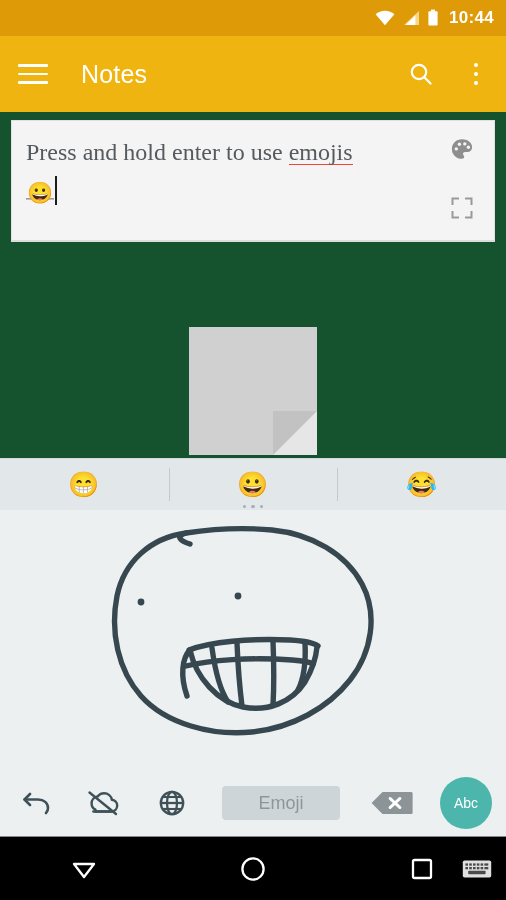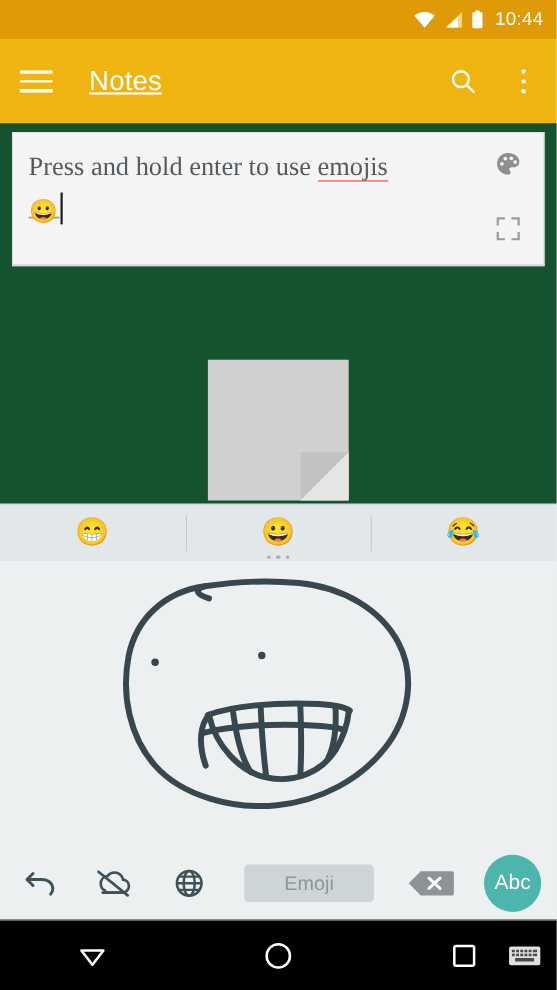"10:44" .sb-time { font-weight: none -> bold }
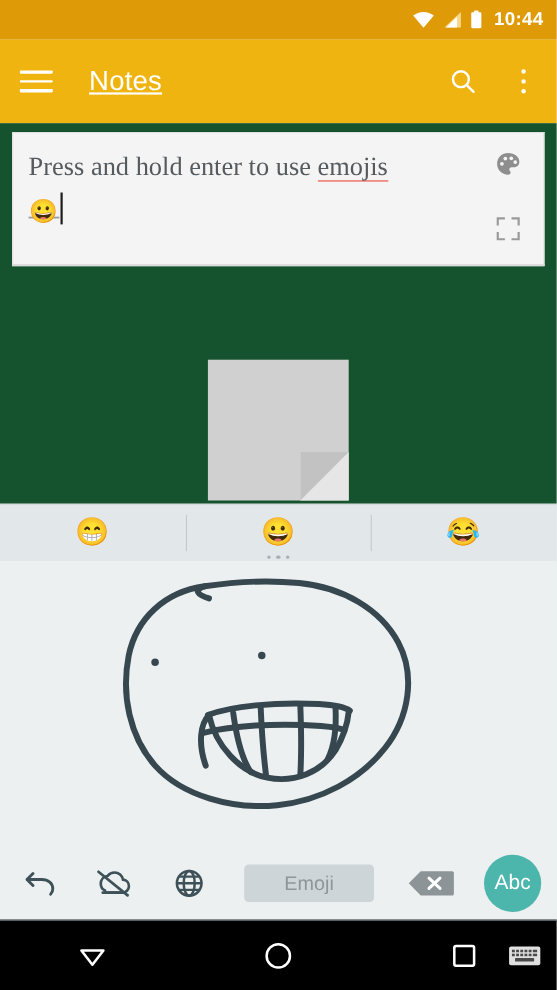"Notes" .app-title { text-decoration: underline -> none }
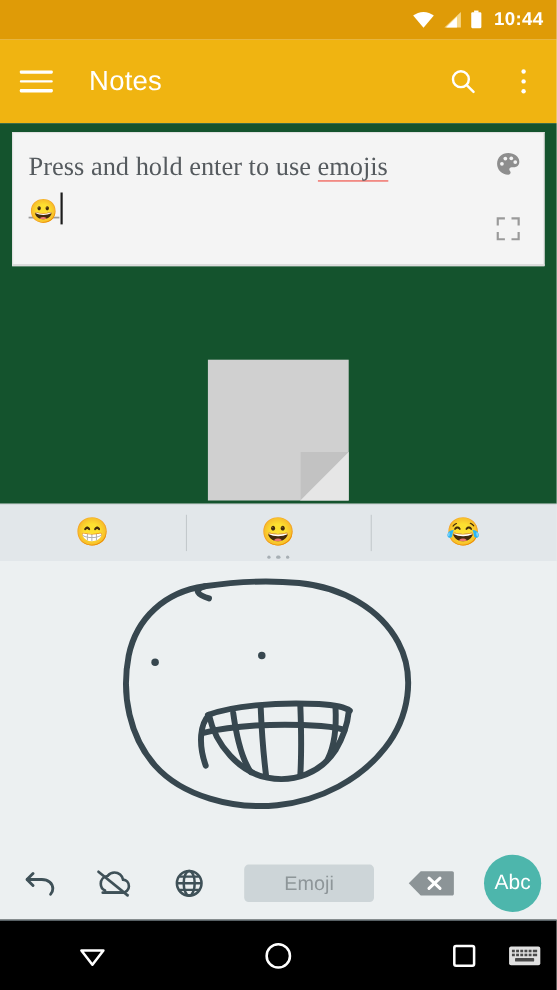"Abc" .abc-key { font-size: 19px -> 14px }
